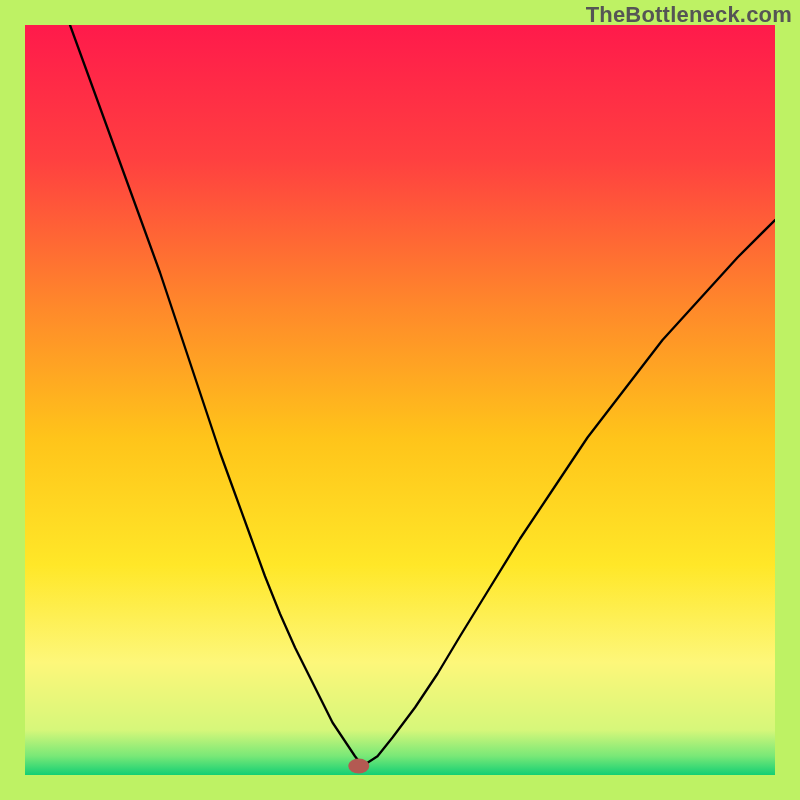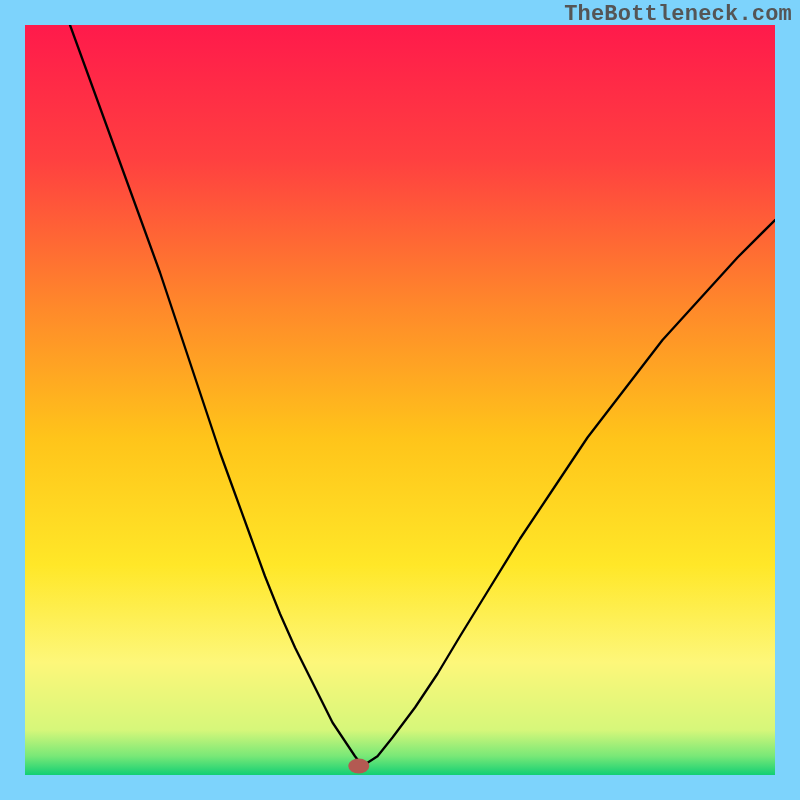"TheBottleneck.com" .frame { background: #7dd3fc -> #bef264; font-family: Liberation Mono, monospace -> none }
